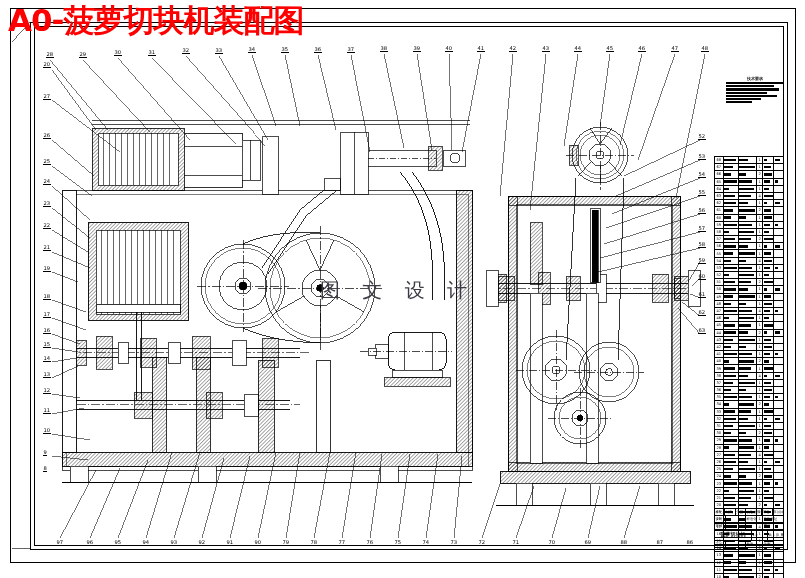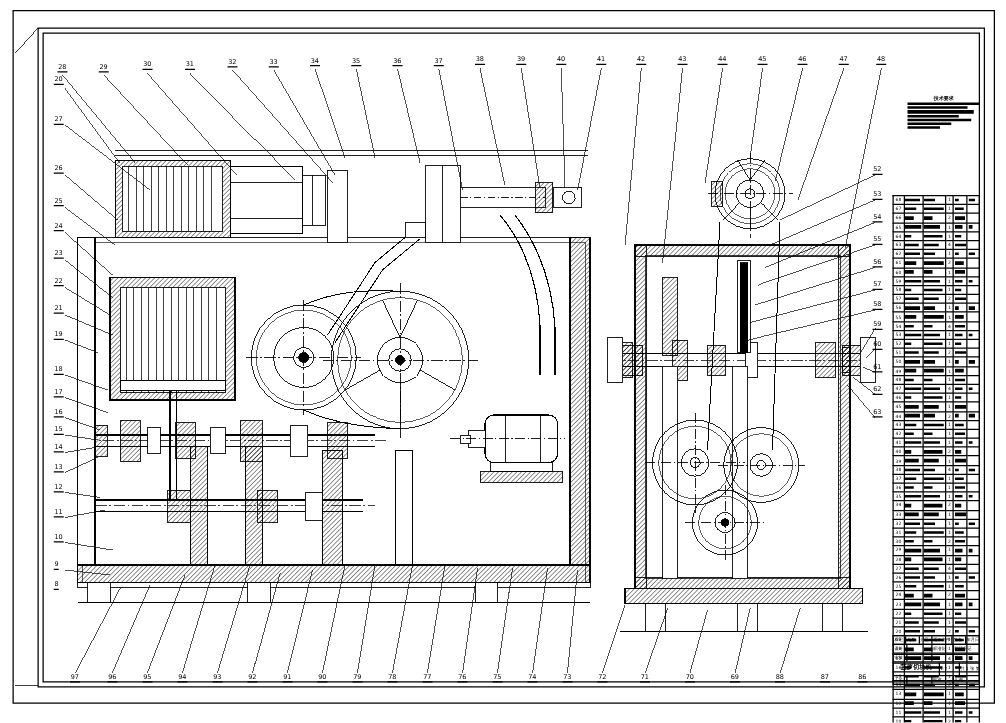"A0-菠萝切块机装配图" div { html: none -> <div>A0-菠萝切块机装配图</div> }
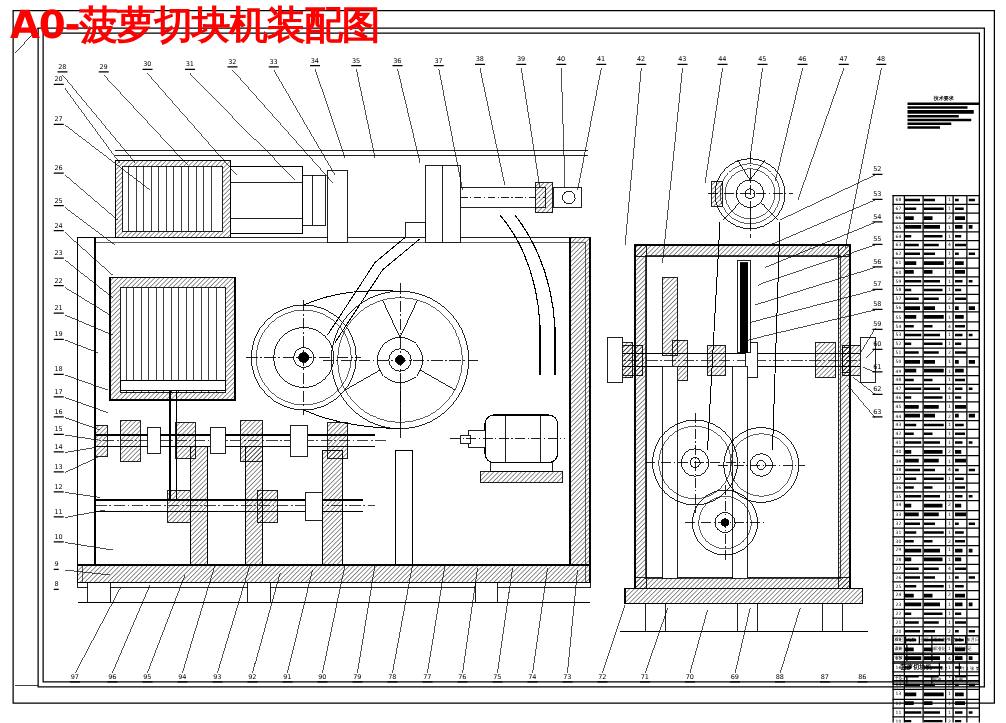"图 文 设 计" div { html: none -> <div>图 文 设 计</div> }
